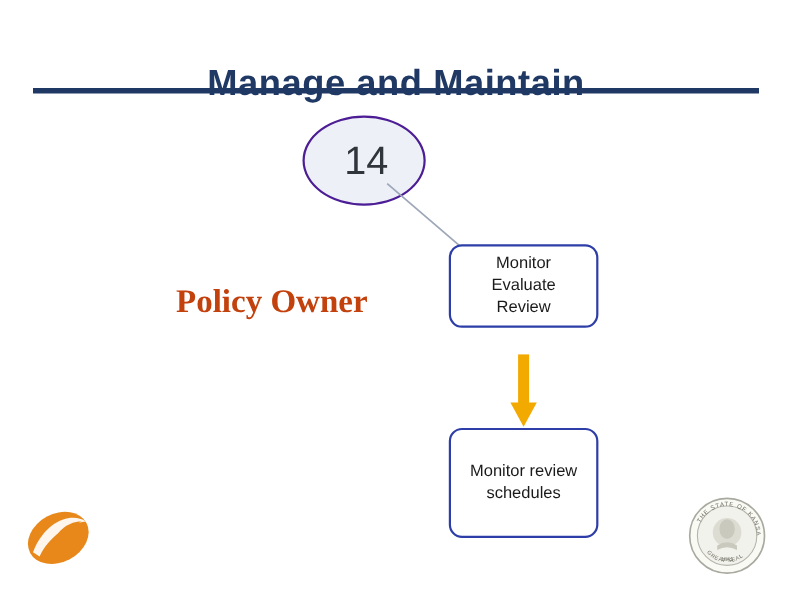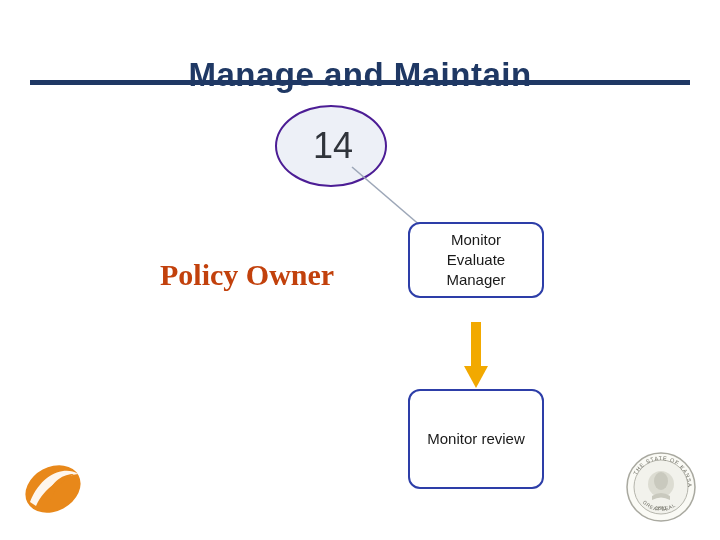"Manager" span { text: Manager -> Review }
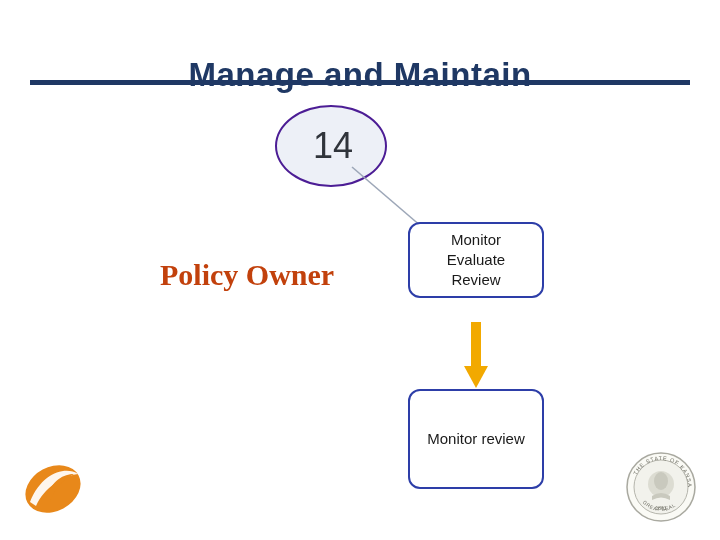"schedules" span { html: none -> <span>schedules</span> }
